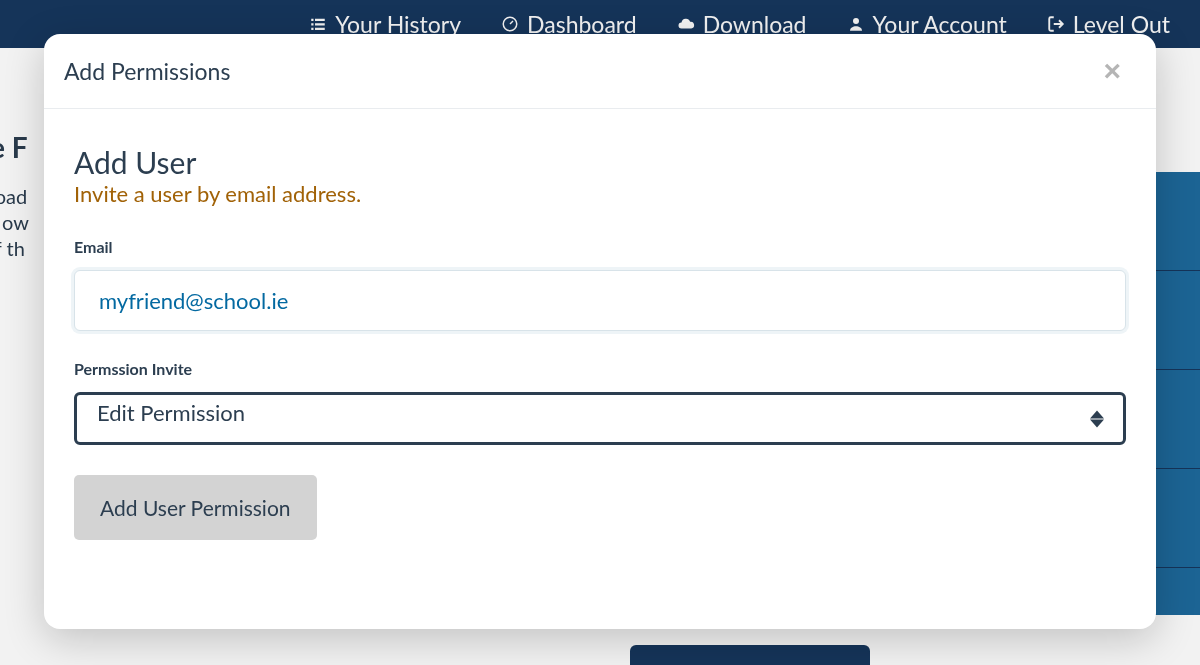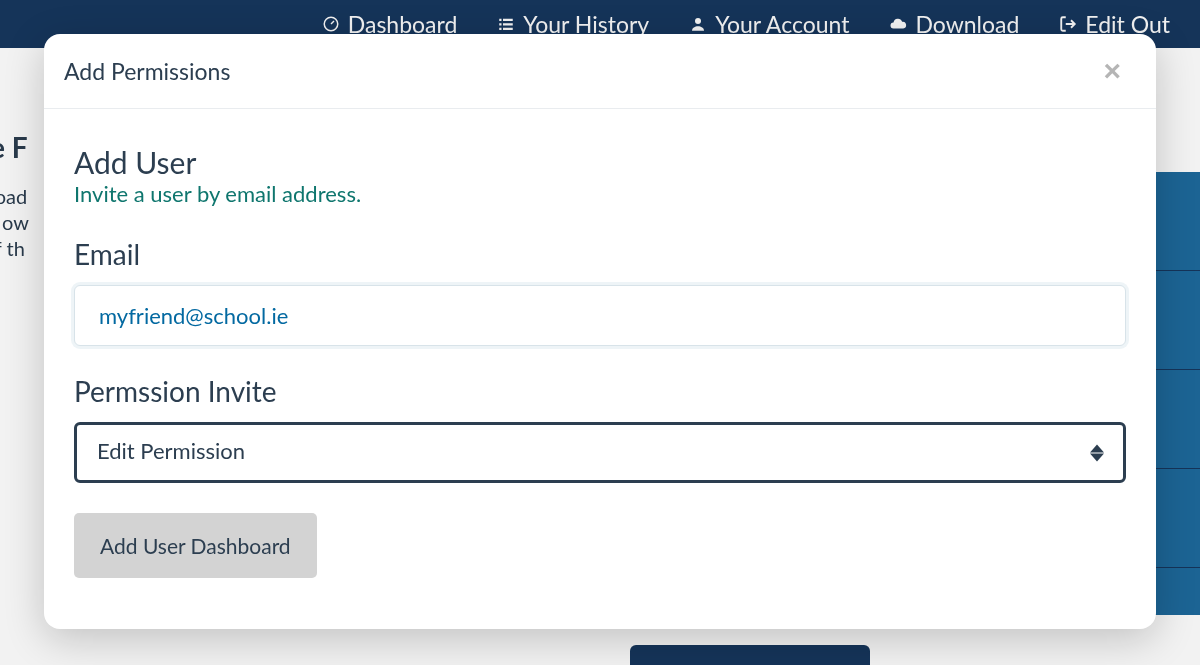"Dashboard" span.nav-item { order: before "Your History" -> after "Your History" }
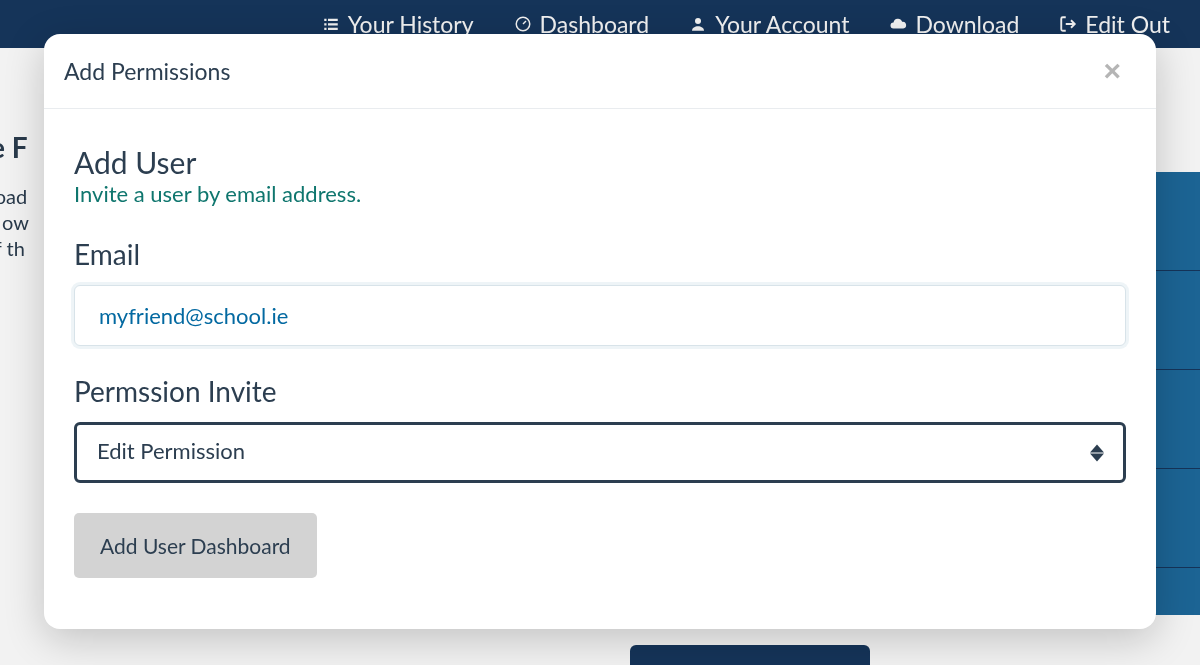"Your Account" span.nav-item { order: before "Download" -> after "Download" }
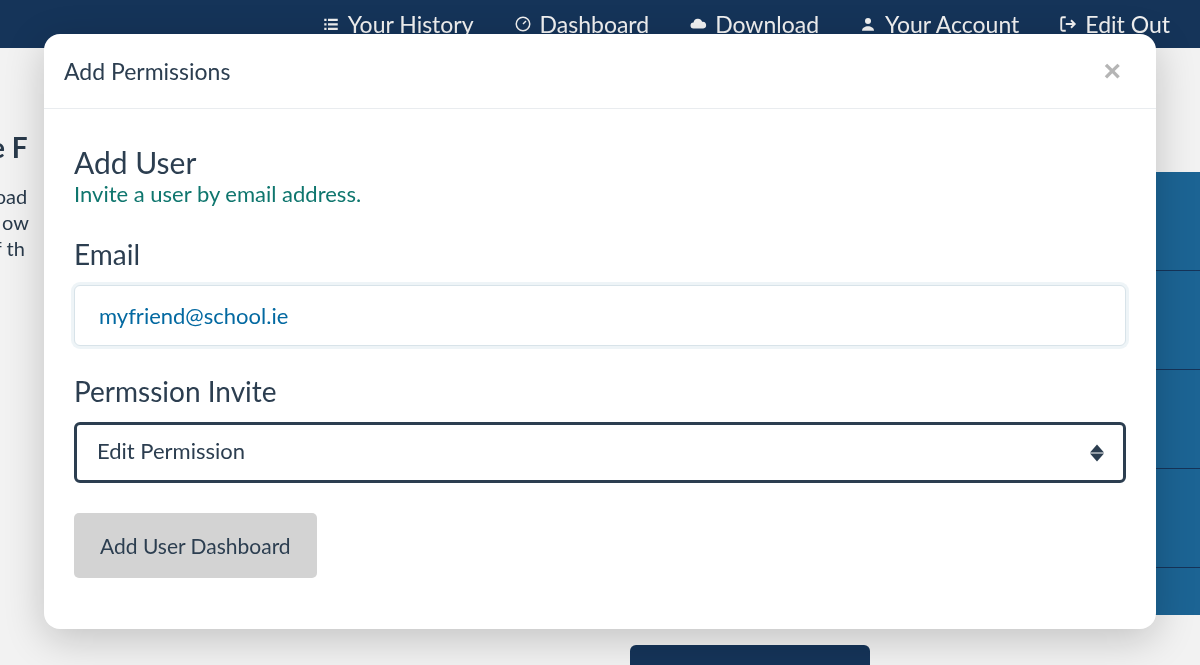"Edit Out" span { text: Edit -> Level }
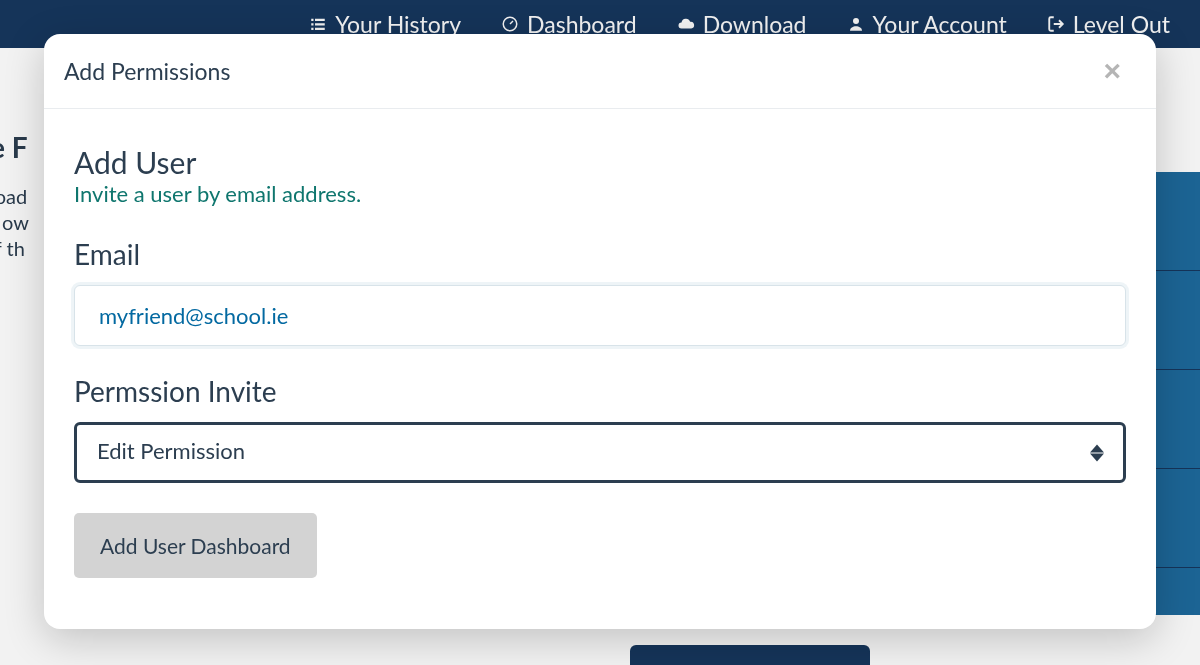"Invite a user by email" .section-desc { color: #0f766e -> #a16207 }
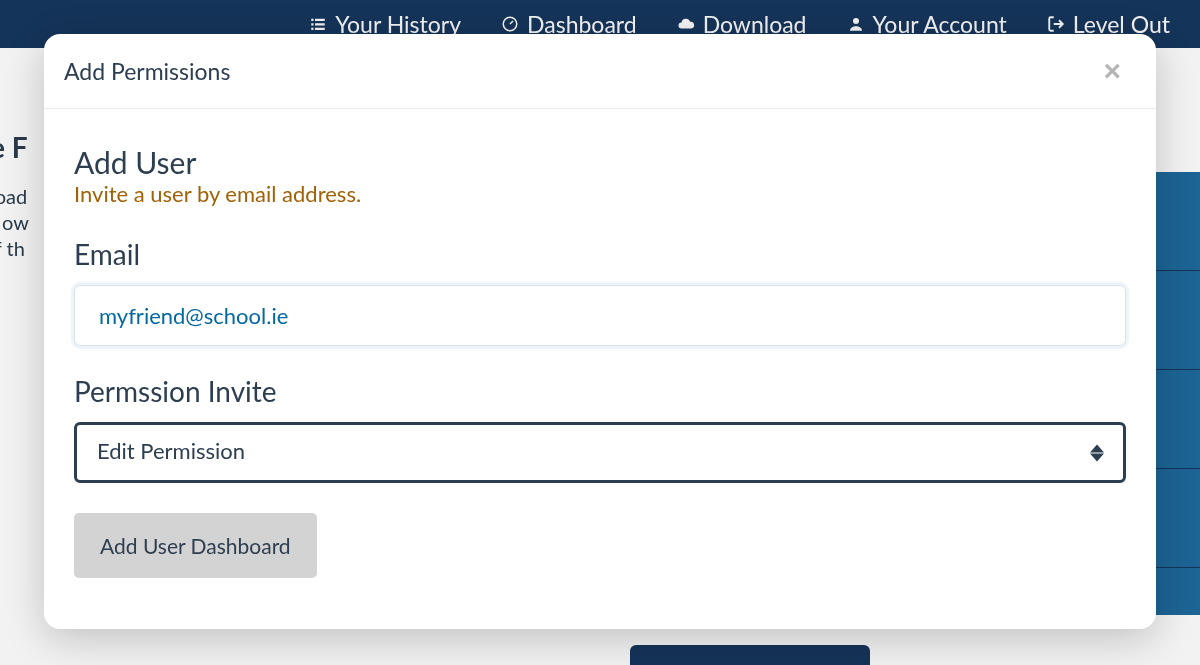"Email" .form-label { font-size: 28px -> 16px; font-weight: 400 -> 700 }
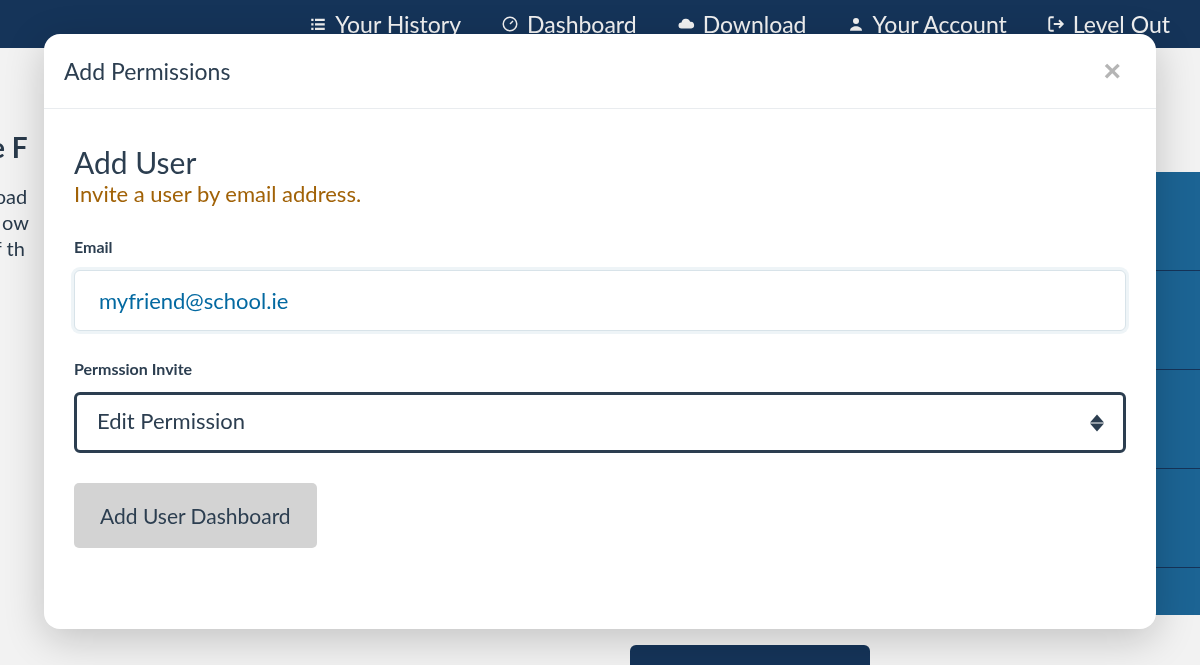"Edit Permission" .select-input { padding: 12px 50px 16px 20px -> 4px 50px 16px 20px }
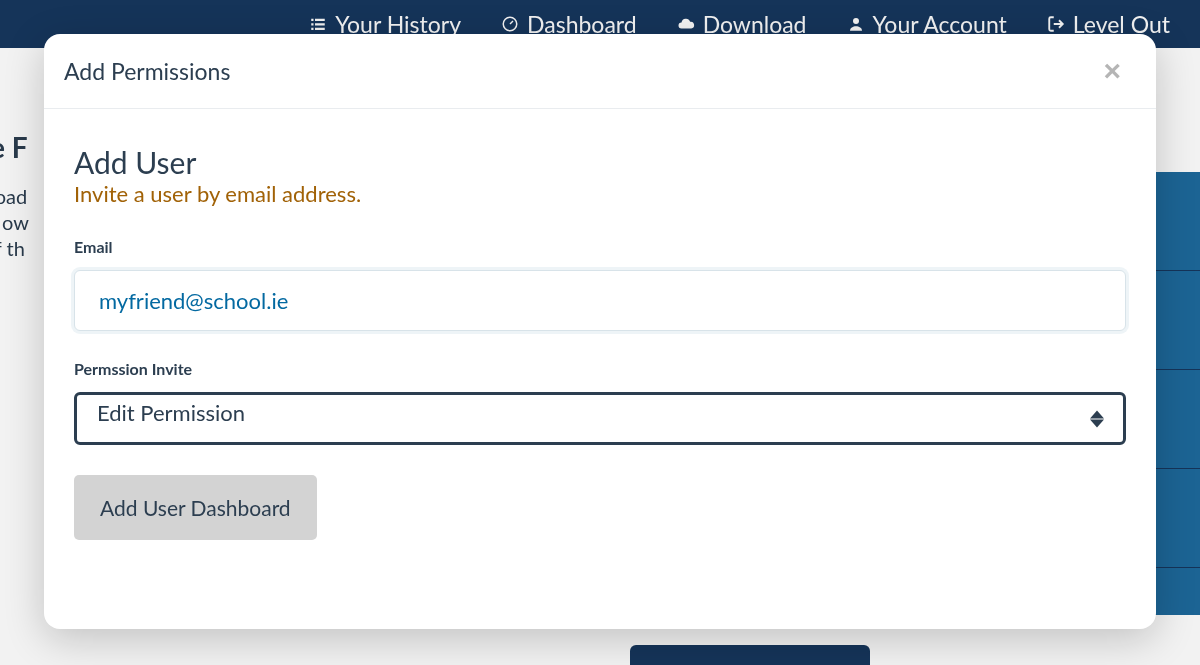"Add User Dashboard" button.submit-button { text: Dashboard -> Permission }
